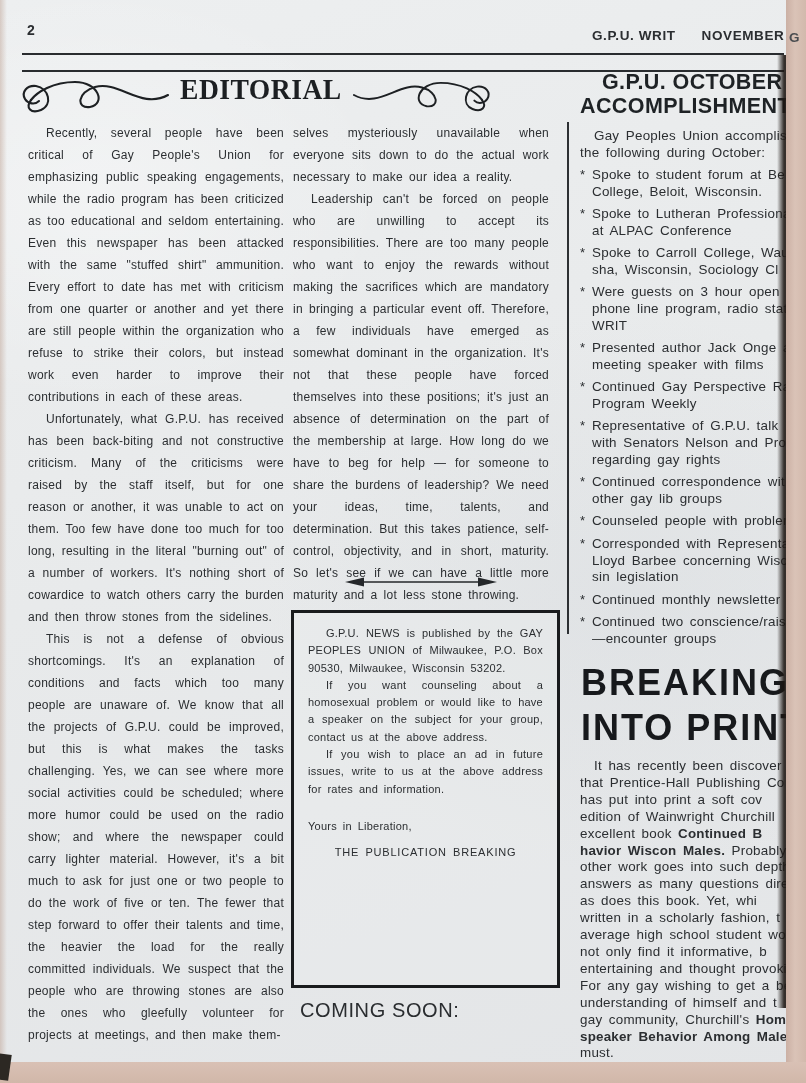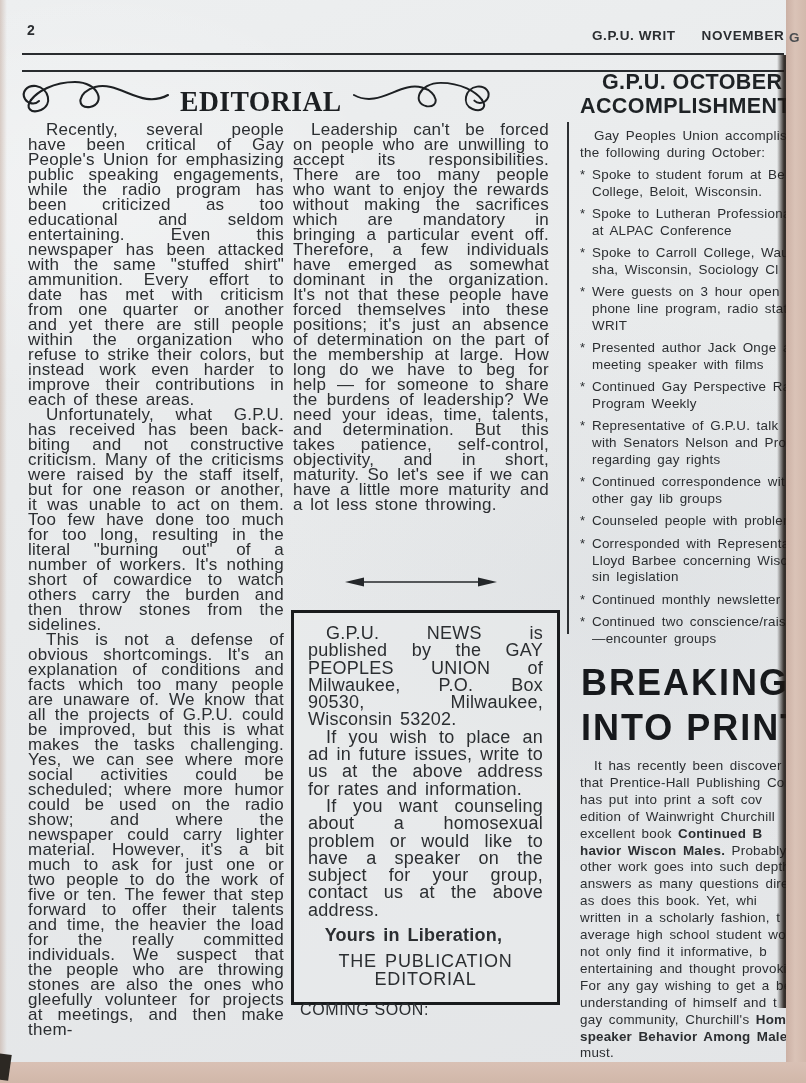"EDITORIAL" #ed-head { align-items: flex-end -> flex-start }
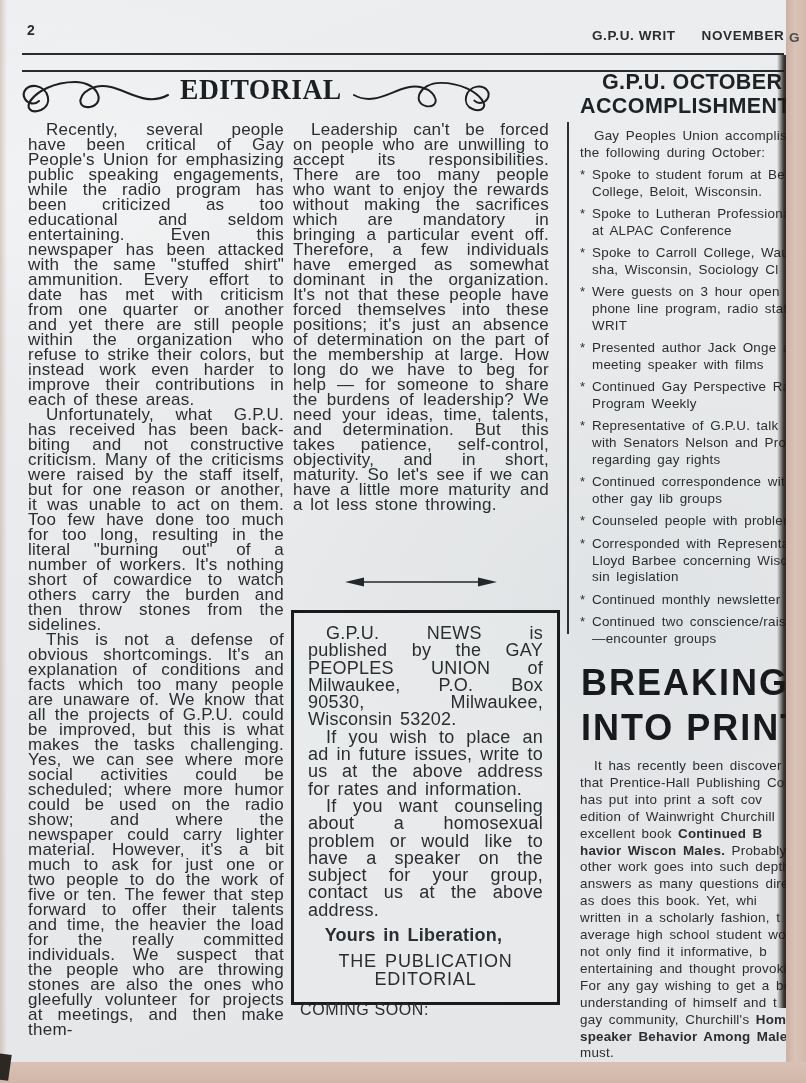"Recently, several people have been" .body-text { font-size: 17px -> 12px; line-height: 15px -> 22px }
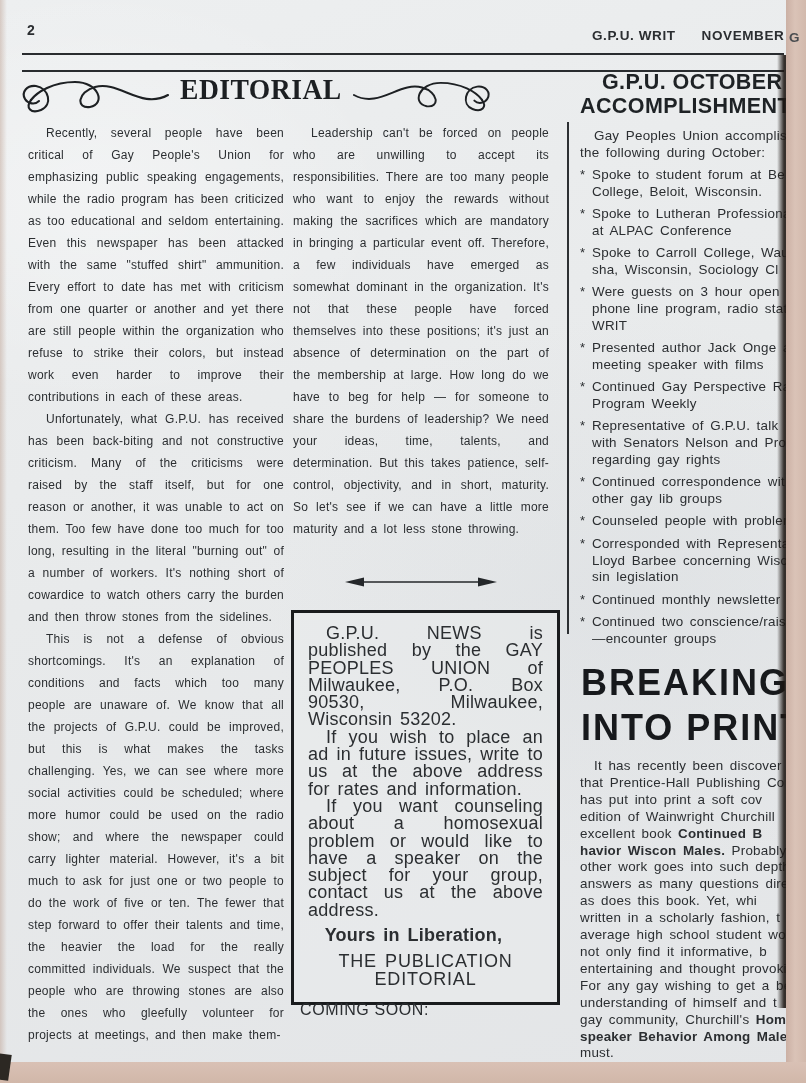"selves mysteriously unavailable when" p.para { html: none -> <p>selves mysteriously unavailable when everyone sits down to do the actual work necessary to make our idea a reality.</p> }
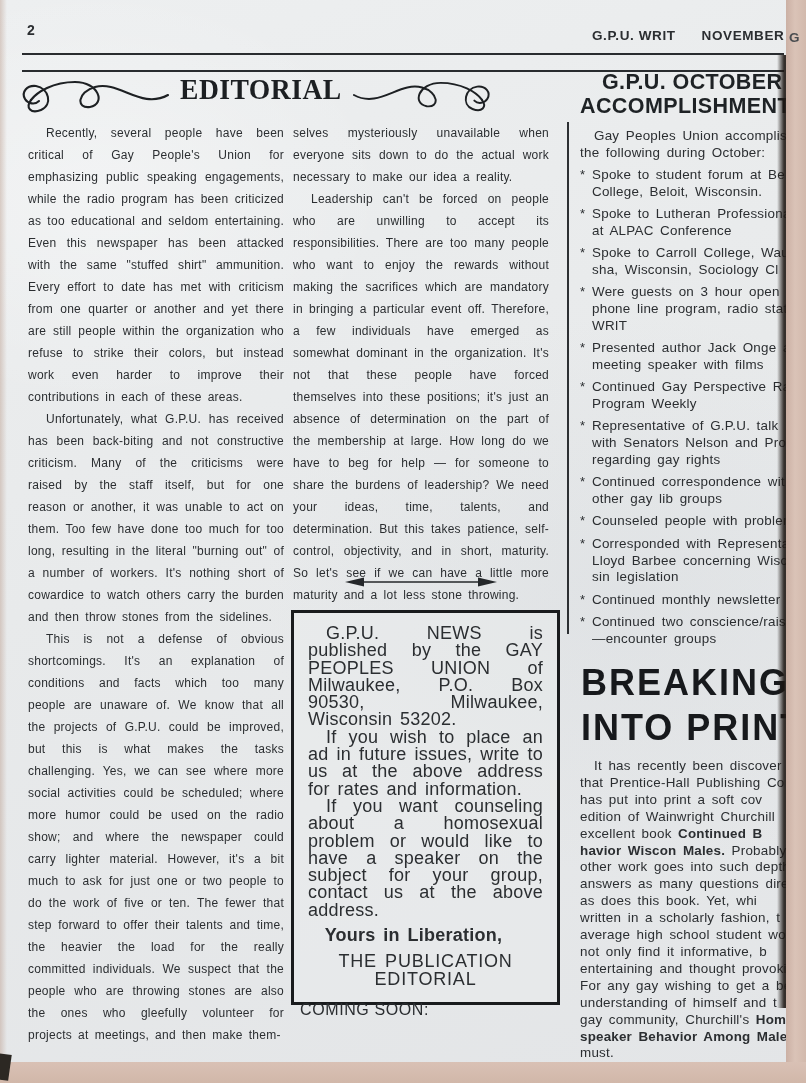"G.P.U. NEWS is published by" #infobox { font-size: 18px -> 11px }
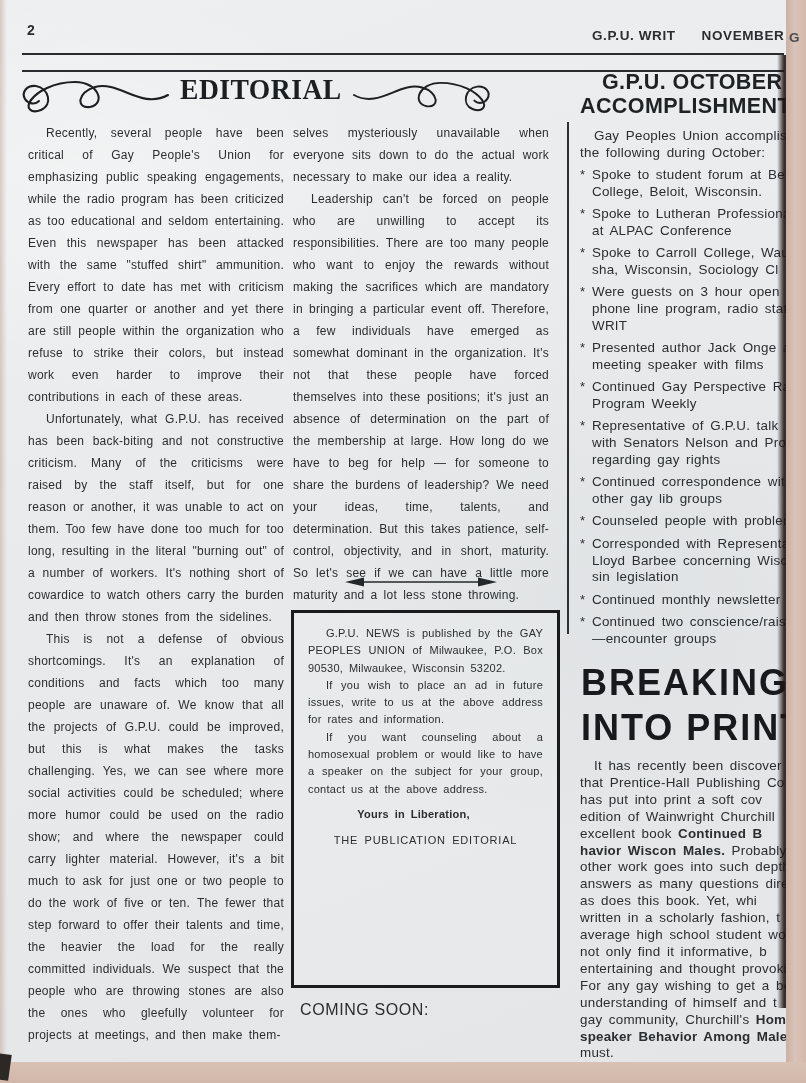"If you wish to place" p.para { order: before "If you want counseling about" -> after "If you want counseling about" }
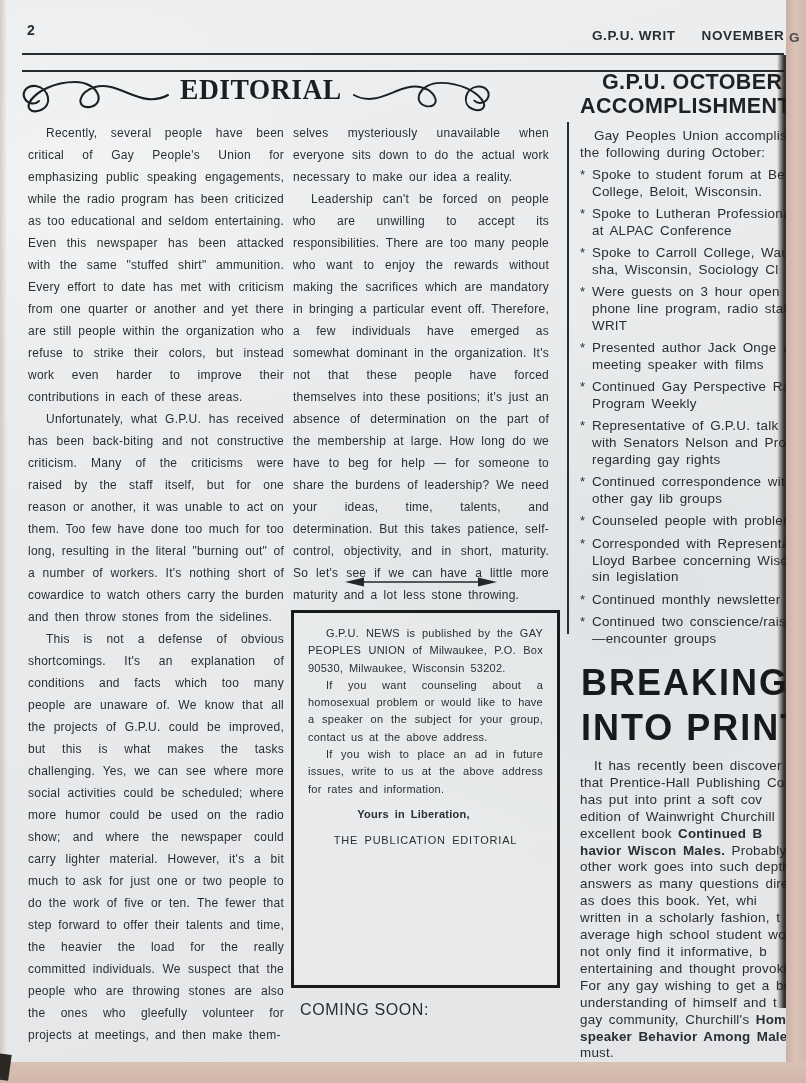"Yours in Liberation," .signoff { font-weight: bold -> none; margin-top: 8px -> 20px; text-align: center -> left }
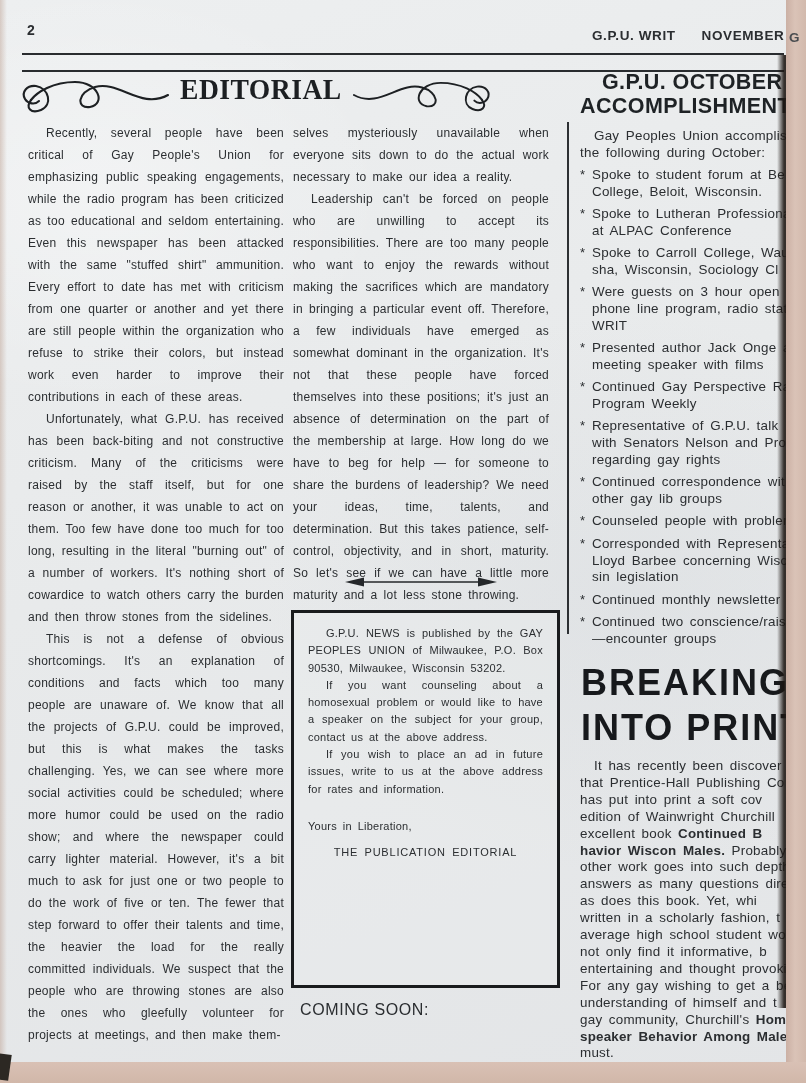"THE PUBLICATION EDITORIAL" div.committee { text: EDITORIAL -> BREAKING }
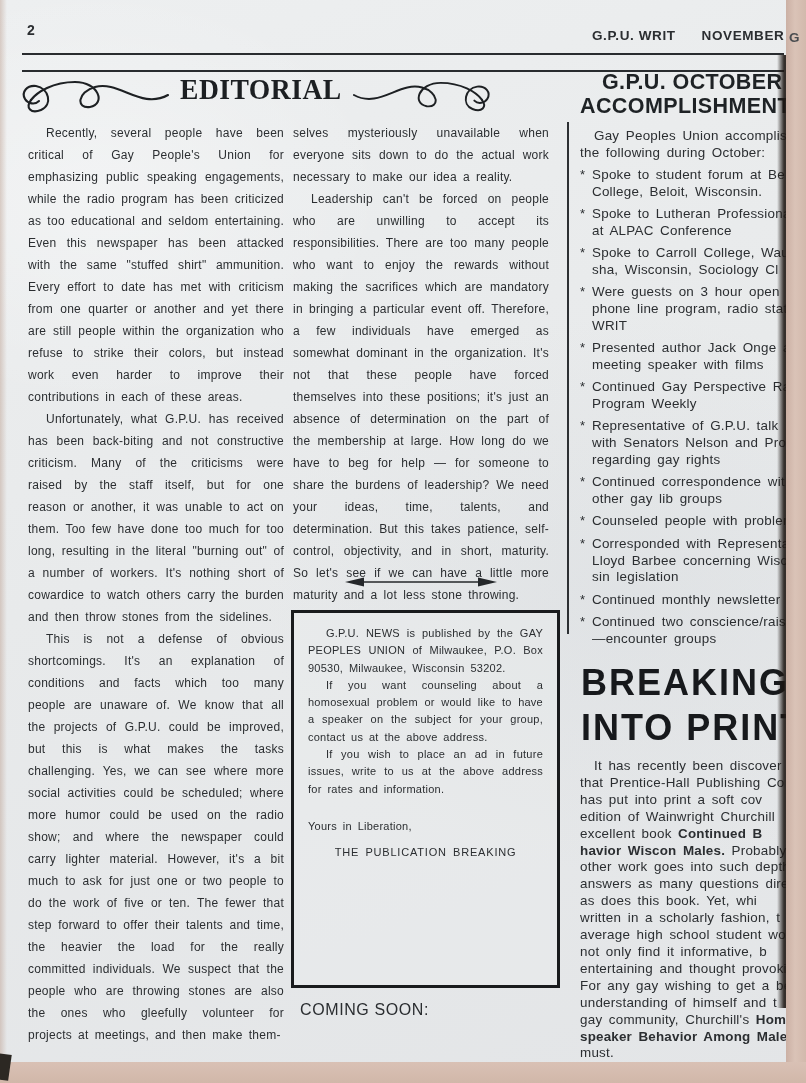"COMING SOON:" #coming { font-size: 16px -> 20px }
